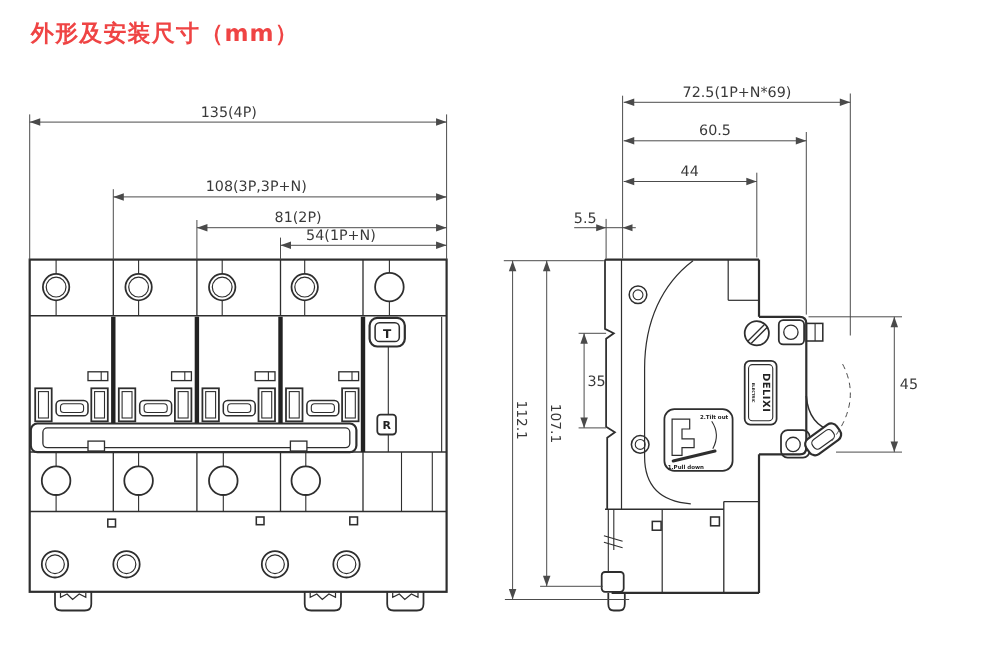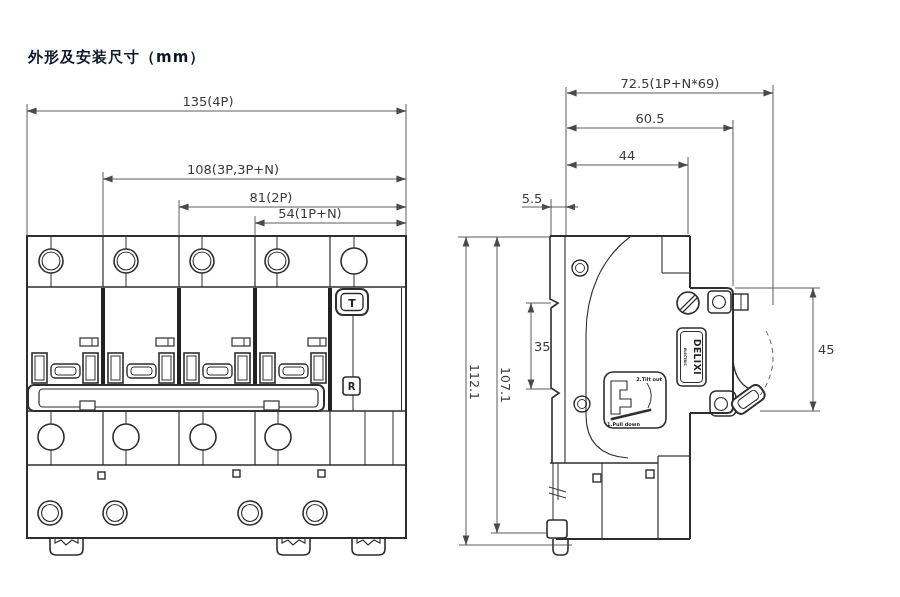"外形及安装尺寸（mm）" #title { color: #0f172a -> #ef4444; font-size: 15px -> 21px; top: 48px -> 16px }
